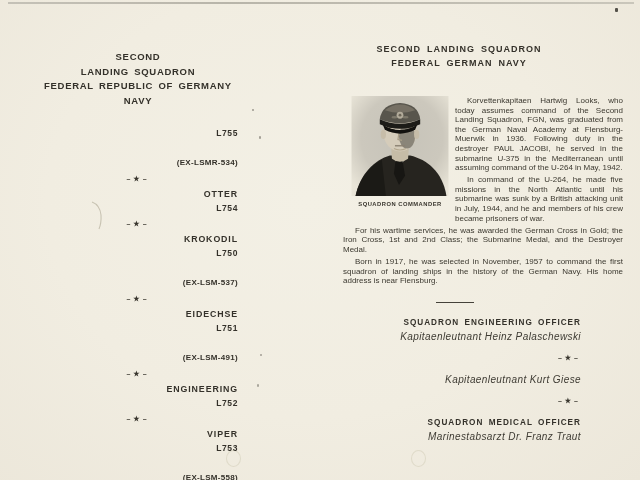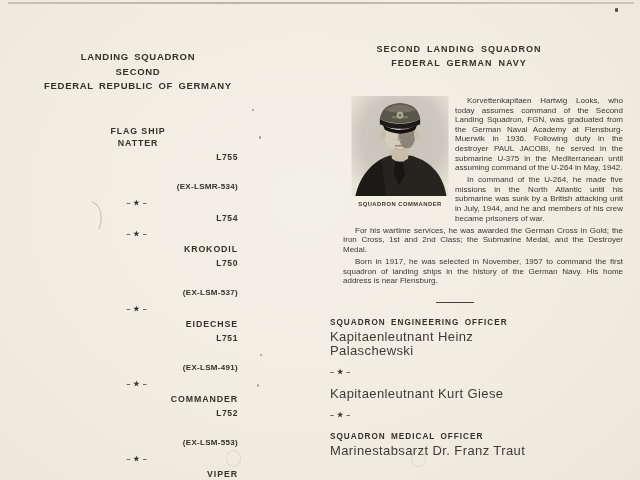"LANDING SQUADRON" div { order: before "SECOND" -> after "SECOND" }
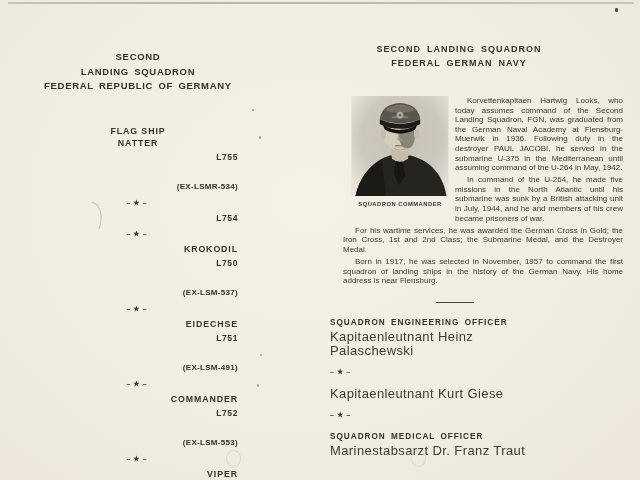"NAVY" div { html: none -> <div>NAVY</div> }
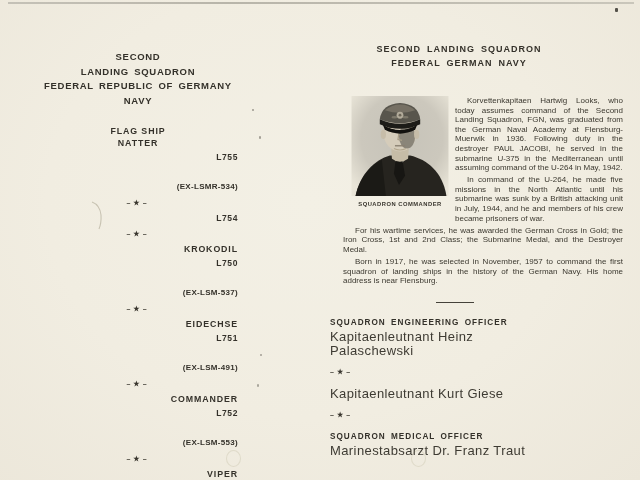"FLAG SHIP" div.flag-block { html: <div> <div>FLAG SHIP</div> <div>NATTER</div> </div> -> none }
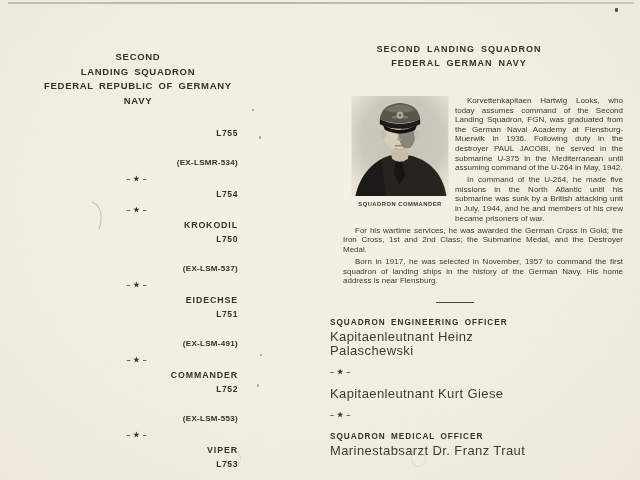"OTTER" div.ship-line { html: none -> <div>OTTER</div> }
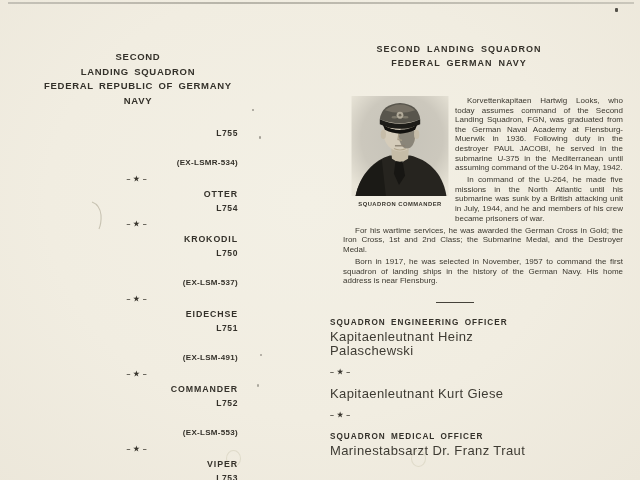"SQUADRON ENGINEERING OFFICER" .officers { left: 330px -> 351px; text-align: left -> right }
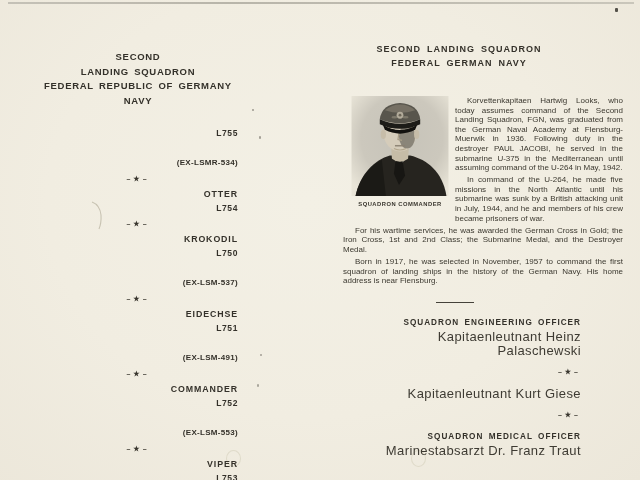"Kapitaenleutnant Heinz Palaschewski" .off-name { font-size: 13px -> 10px; font-style: none -> italic }
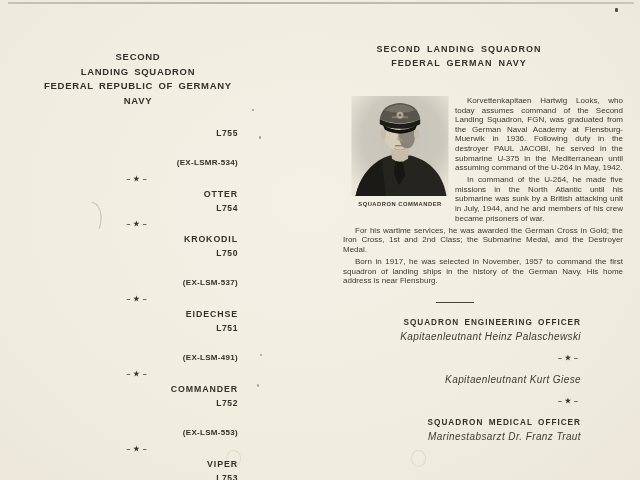"COMMANDER" div.ship-line { text: COMMANDER -> ENGINEERING }
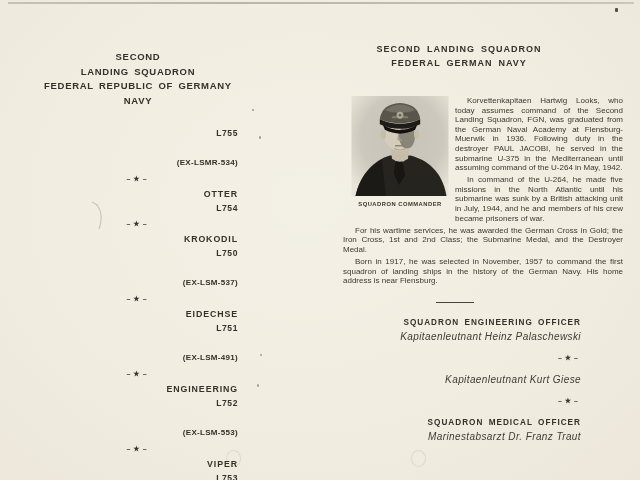"(EX-LSM-553)" div.ship-line { html: <div>(EX-LSM-553)</div> -> none }
